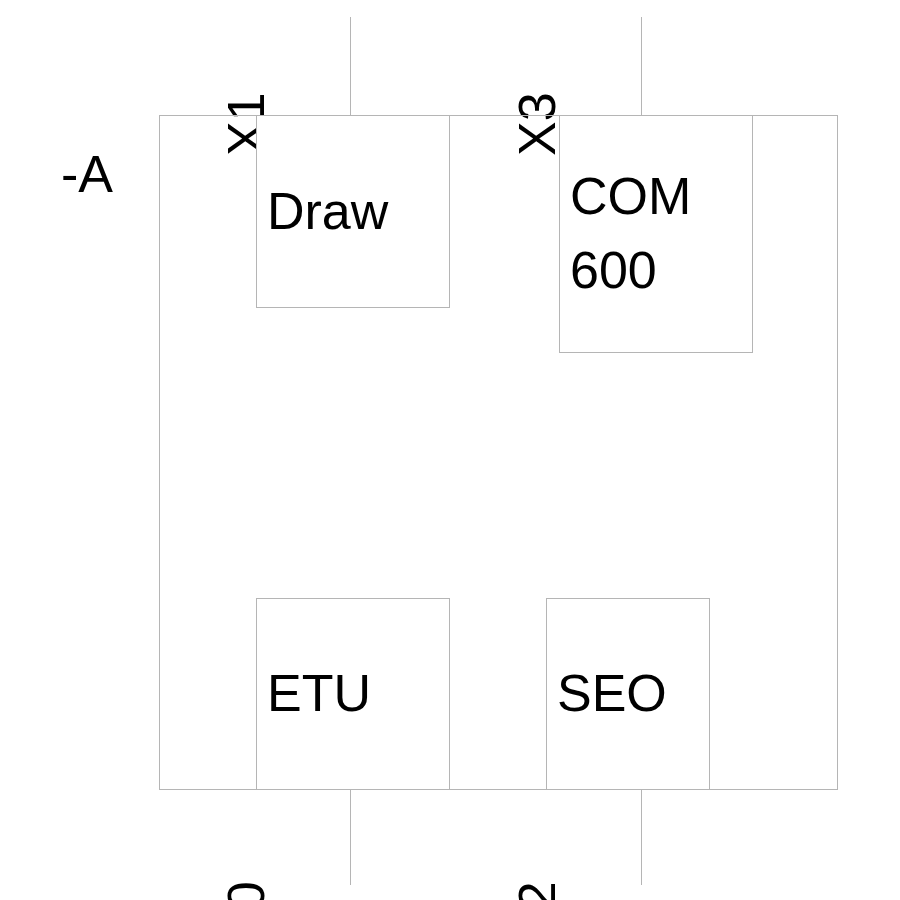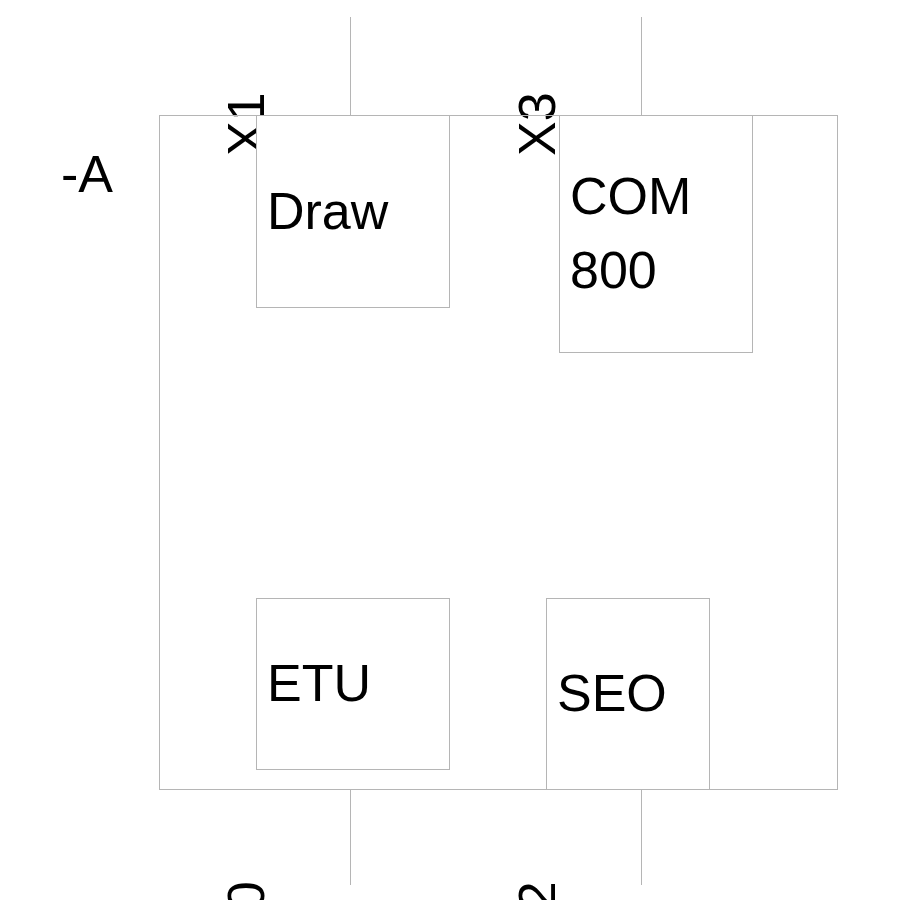"800" div.line { text: 800 -> 600 }
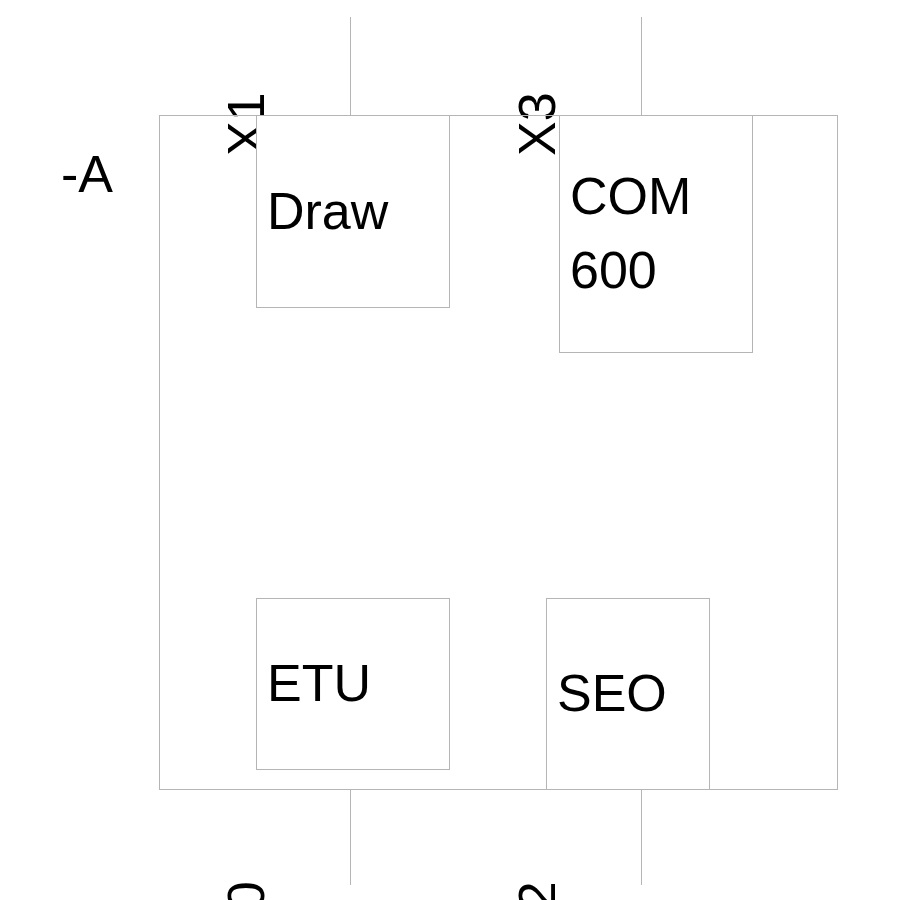"ETU" .mod-etu { height: 172px -> 192px }
